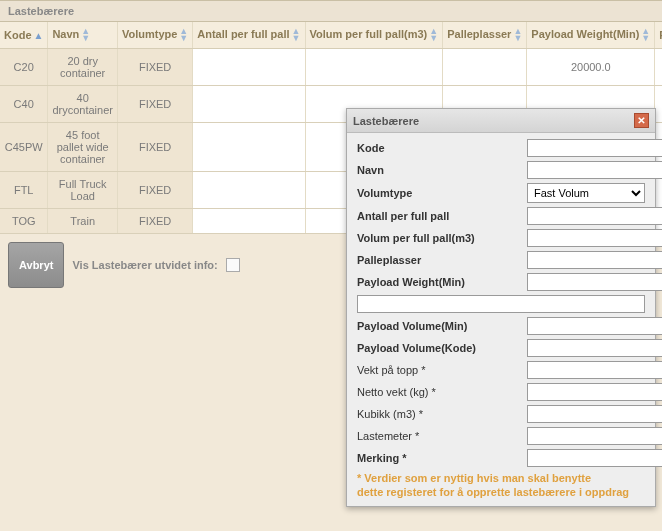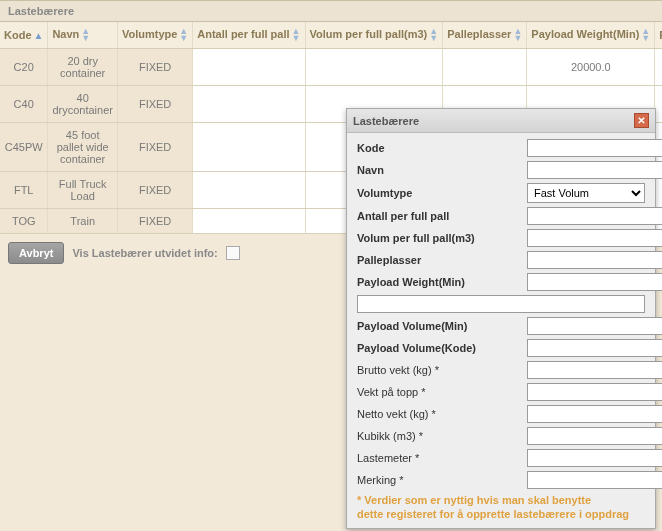"Avbryt" .btn { padding: 4px 10px -> 16px 10px }
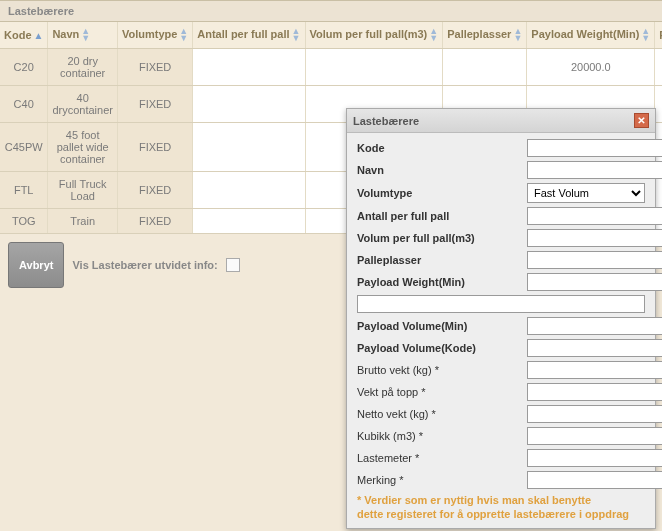"Brutto vekt (kg) *" div.field-row { html: <div> <label>Brutto vekt (kg) *</label> <input> </div> -> none }
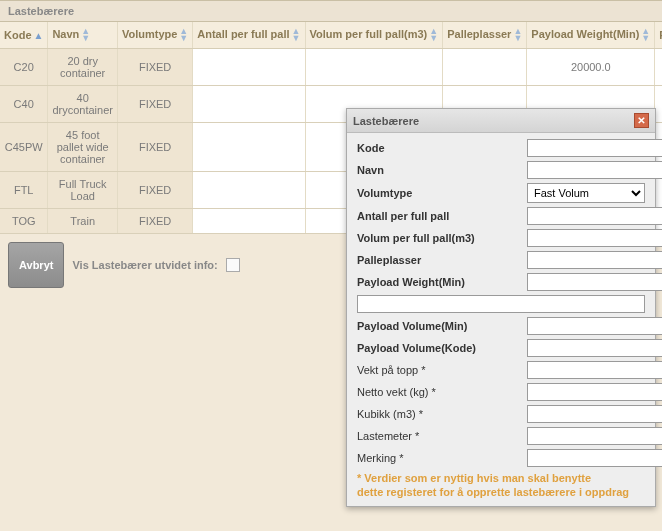"Merking *" label { font-weight: normal -> bold }
